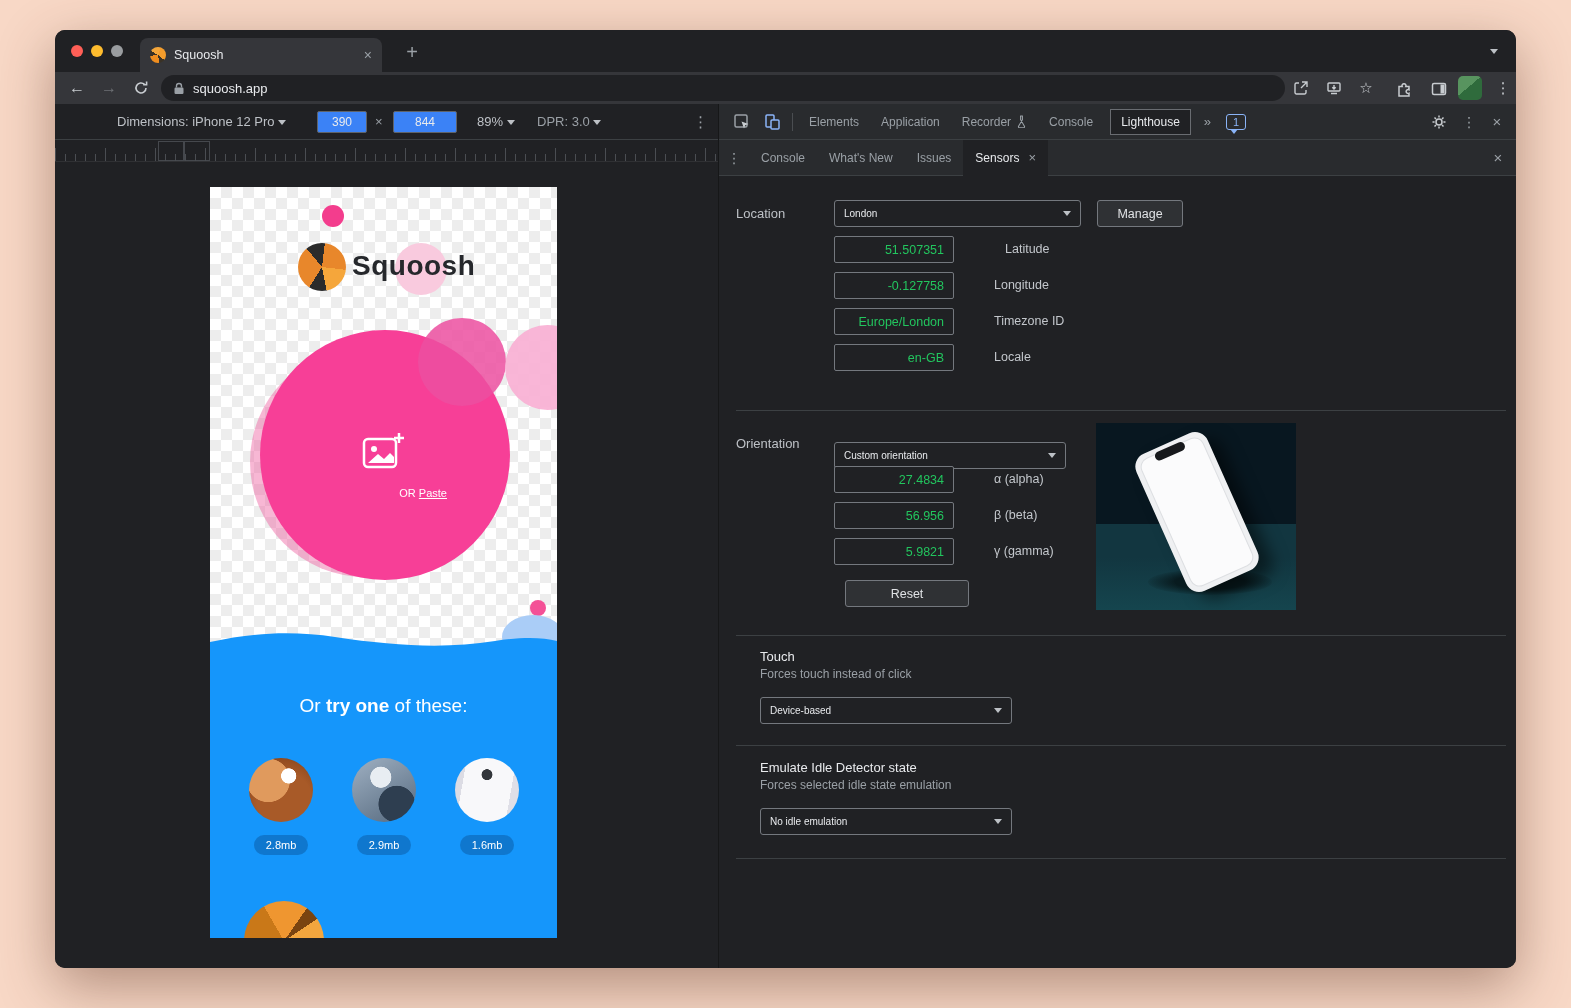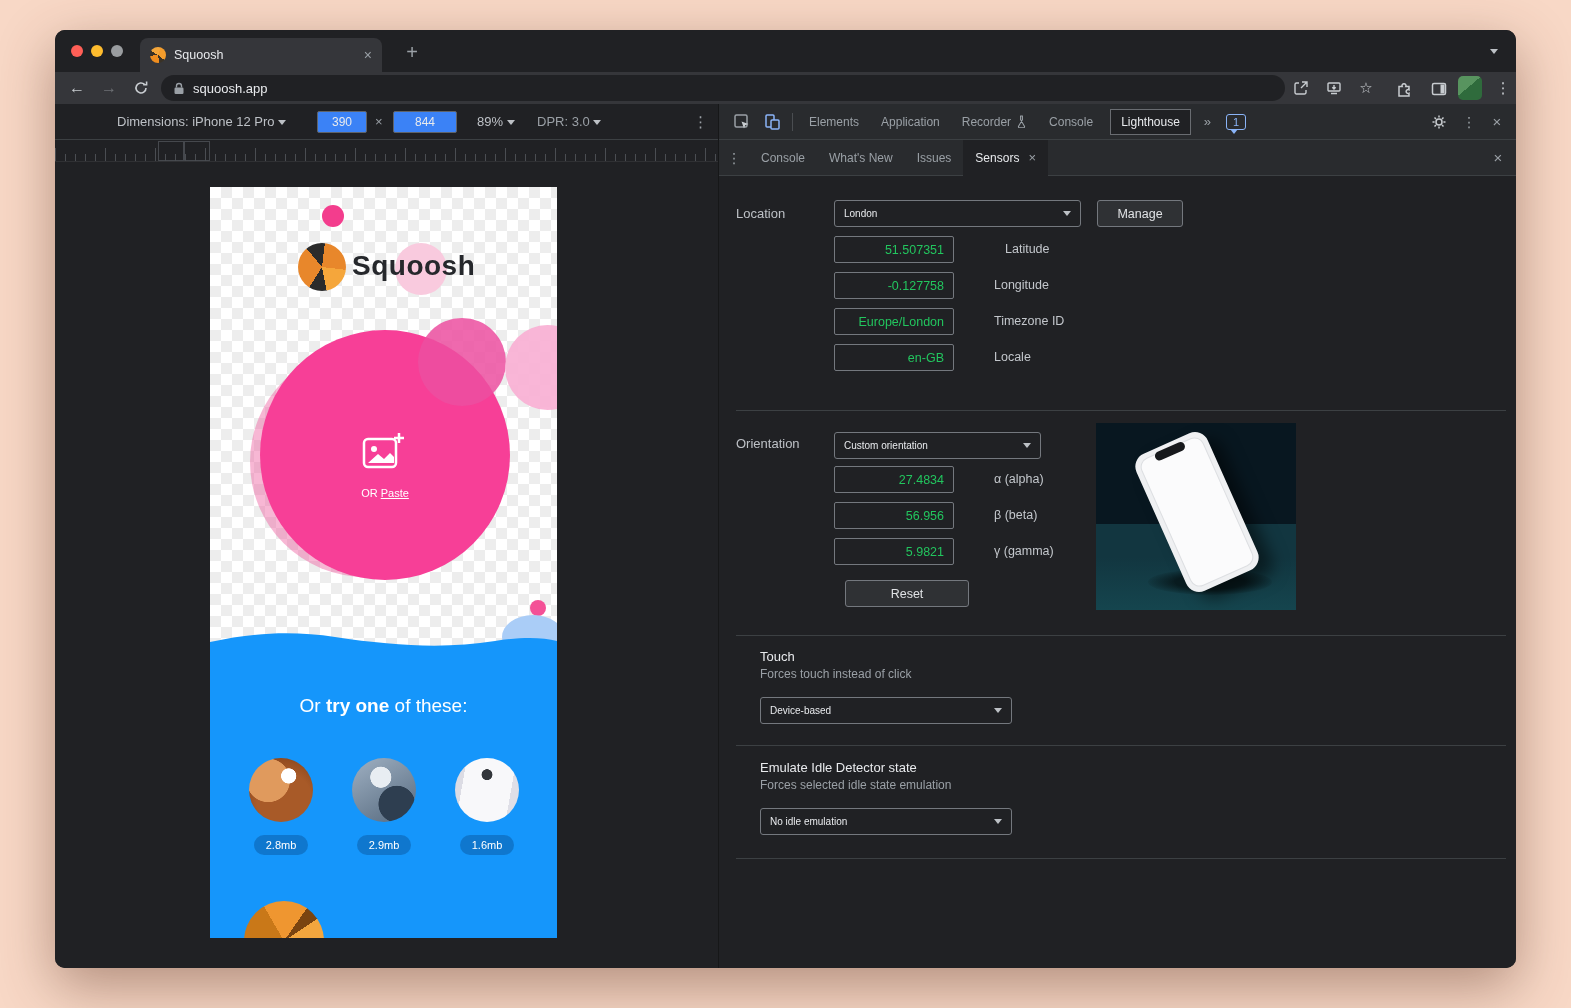"Custom orientation" div.sel { top: 256px -> 266px; width: 207px -> 232px }
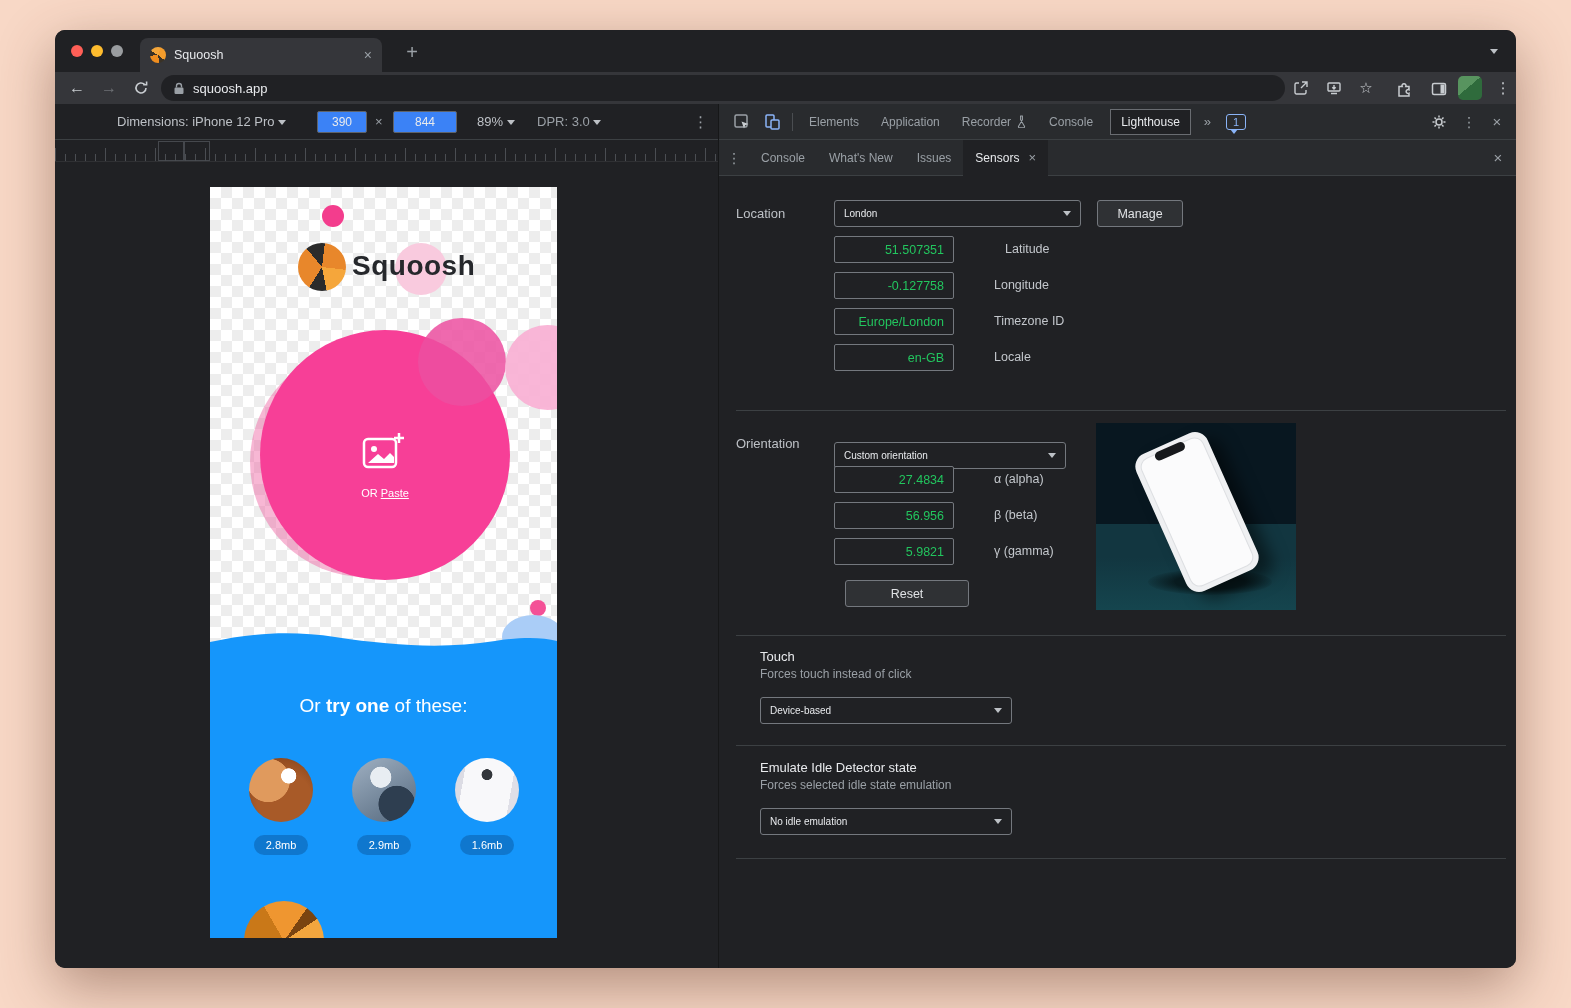"OR Paste" .or-paste { text-align: center -> right }
